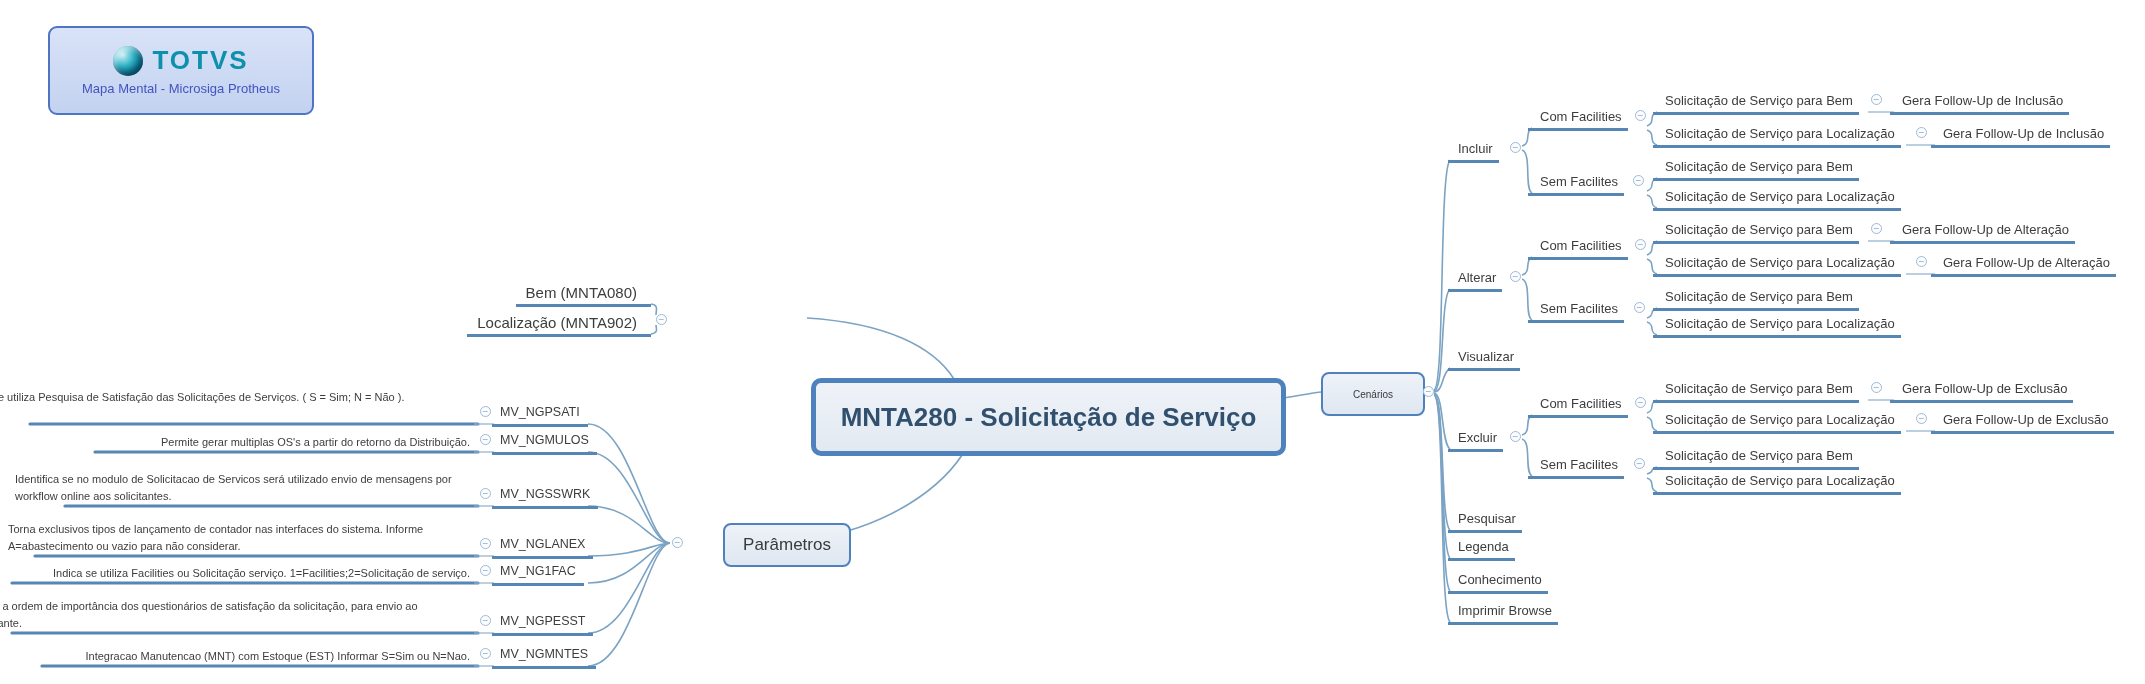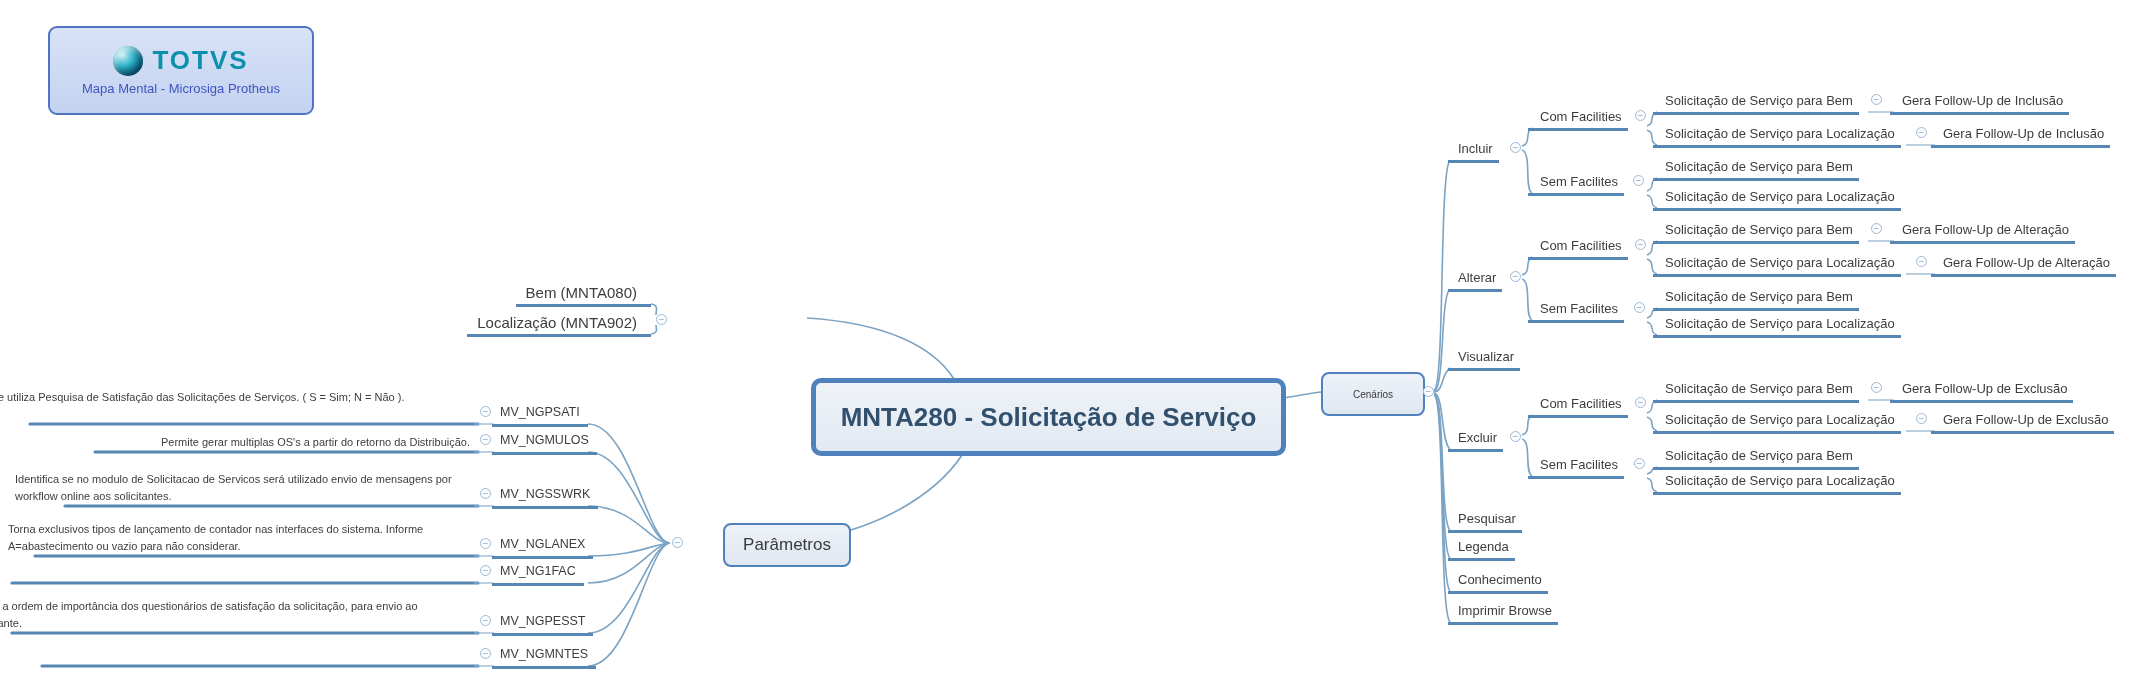"Indica se utiliza Facilities ou" div.desc { html: none -> <div>Indica se utiliza Facilities ou Solicitação serviço. 1=Facilities;2=Solicitação de serviço.</div> }
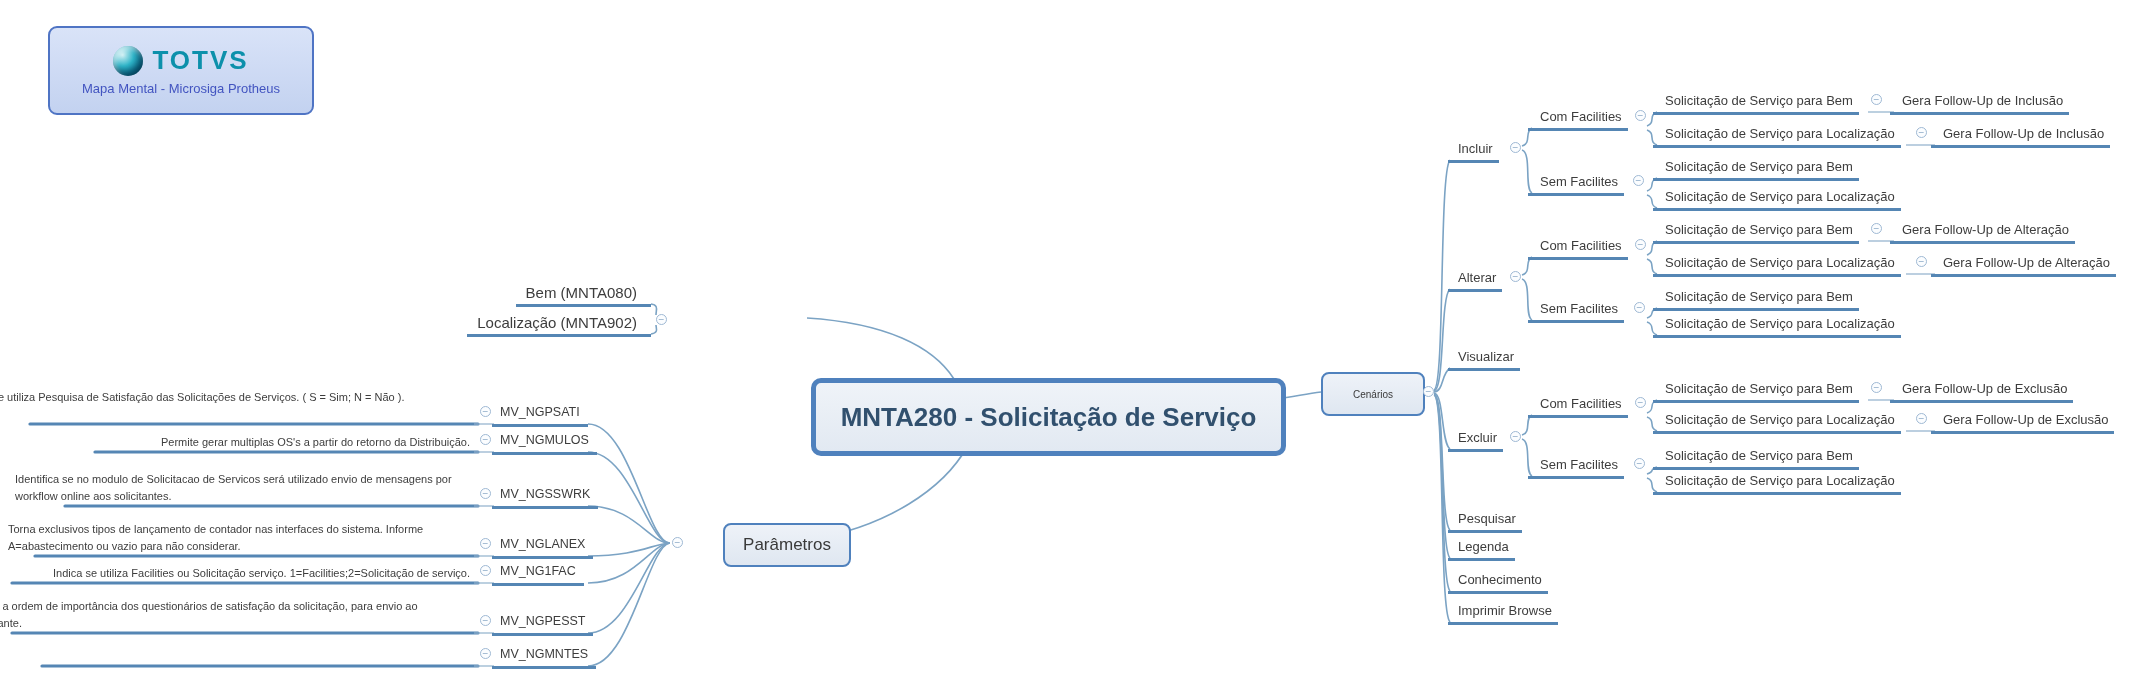"Integracao Manutencao (MNT) com Estoque" div.desc { html: none -> <div>Integracao Manutencao (MNT) com Estoque (EST) Informar S=Sim ou N=Nao.</div> }
